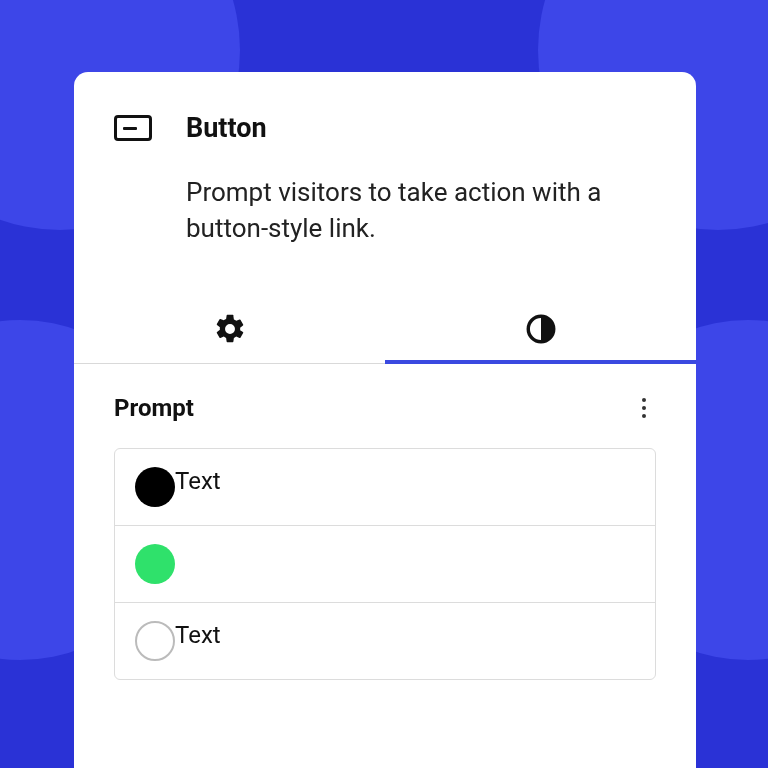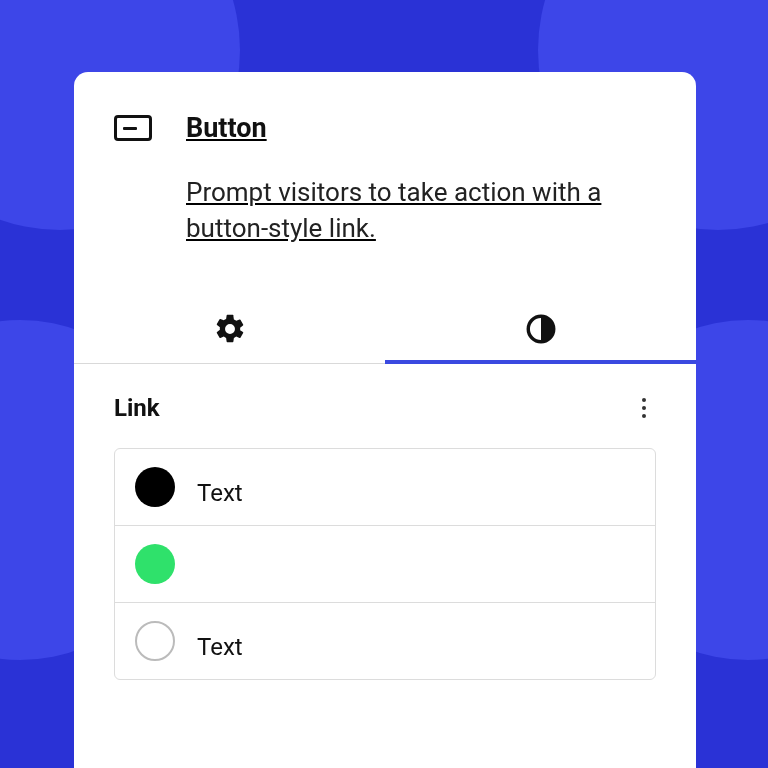"Button" .header { text-decoration: underline -> none }
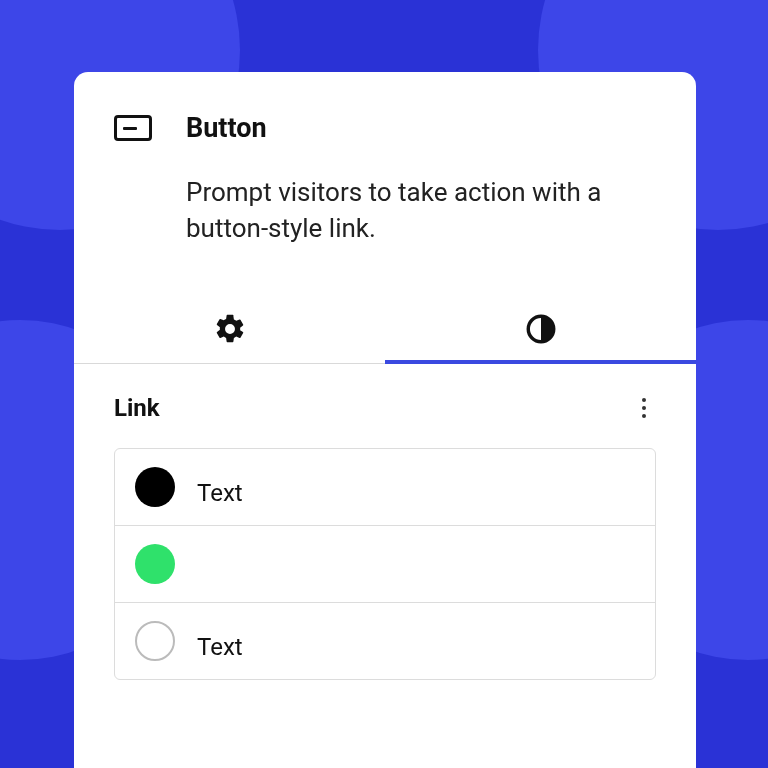"Link" div.section-title { text: Link -> Prompt }
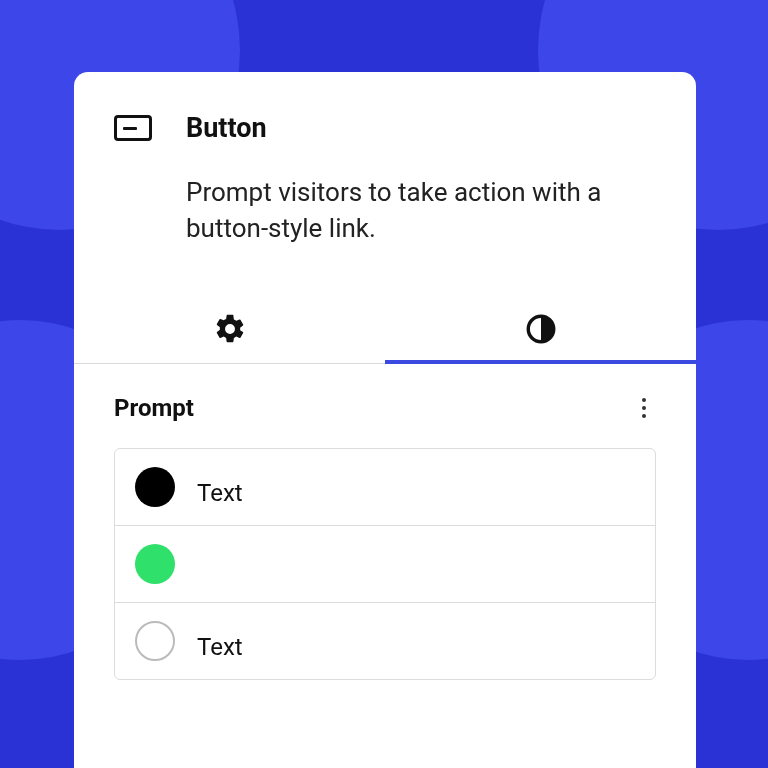"Text" .color-item { align-items: flex-end -> flex-start; gap: 22px -> none }
